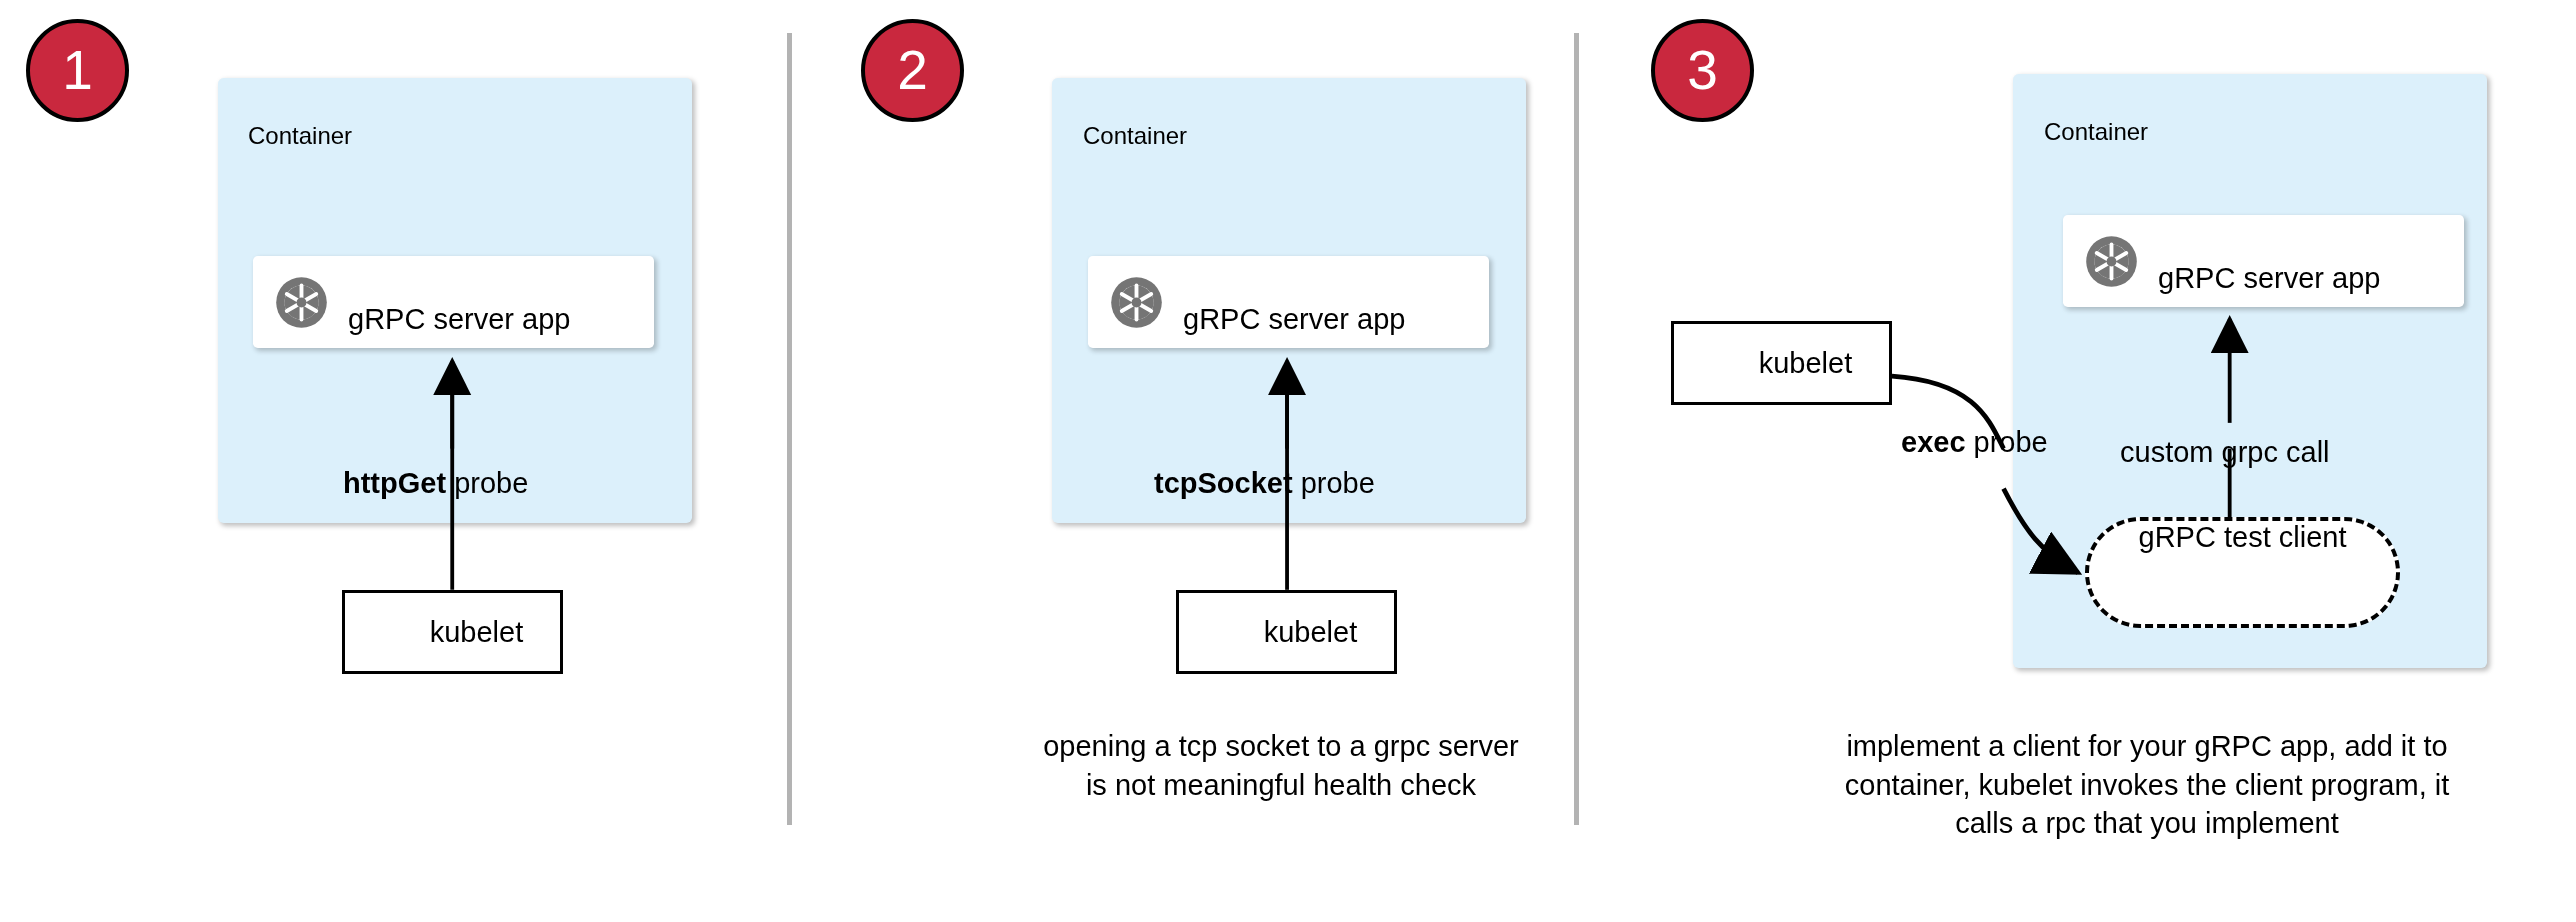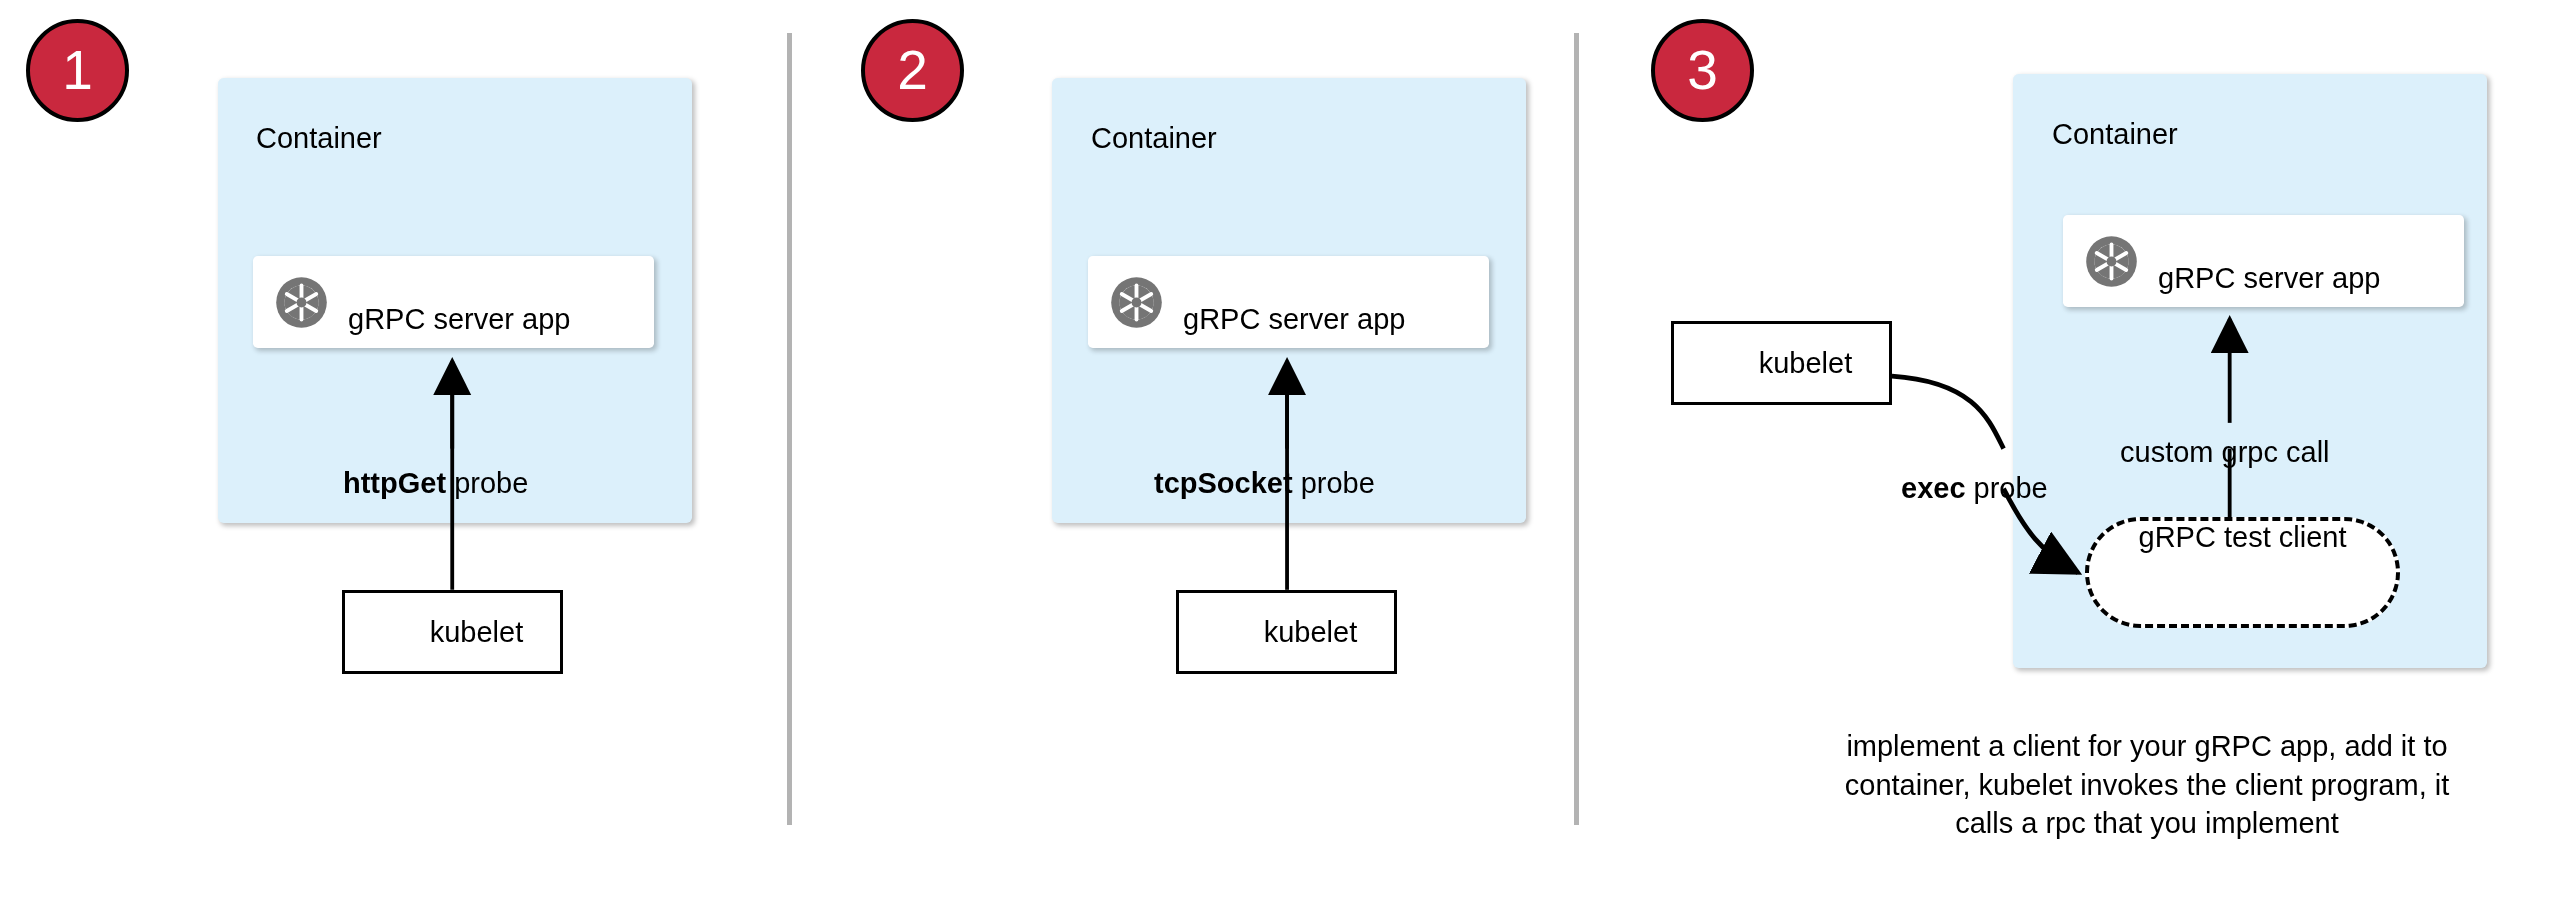"Container" .container-label { font-size: 29px -> 24px; margin-left: 8px -> none }
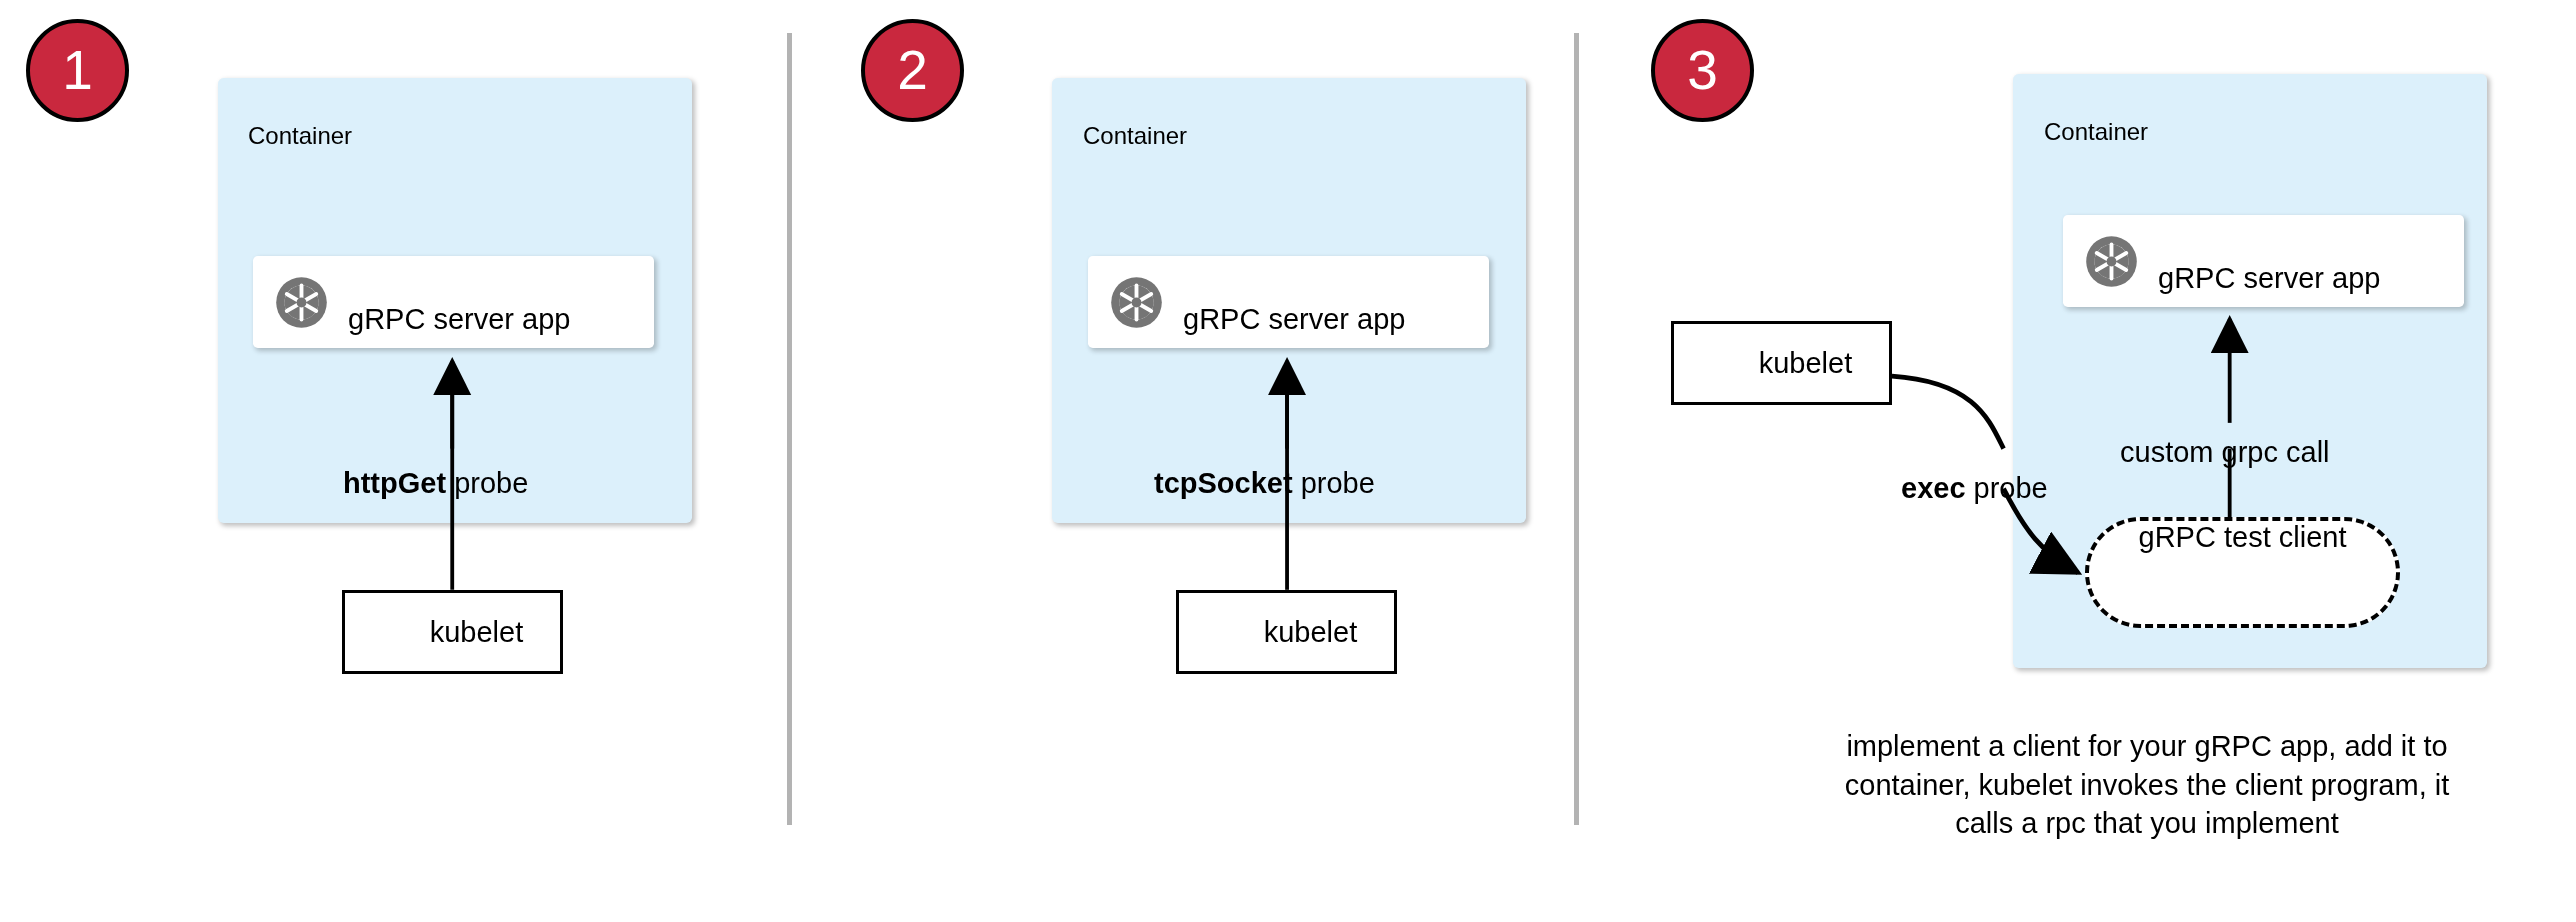"exec probe" .probe-3 { top: 472px -> 426px }
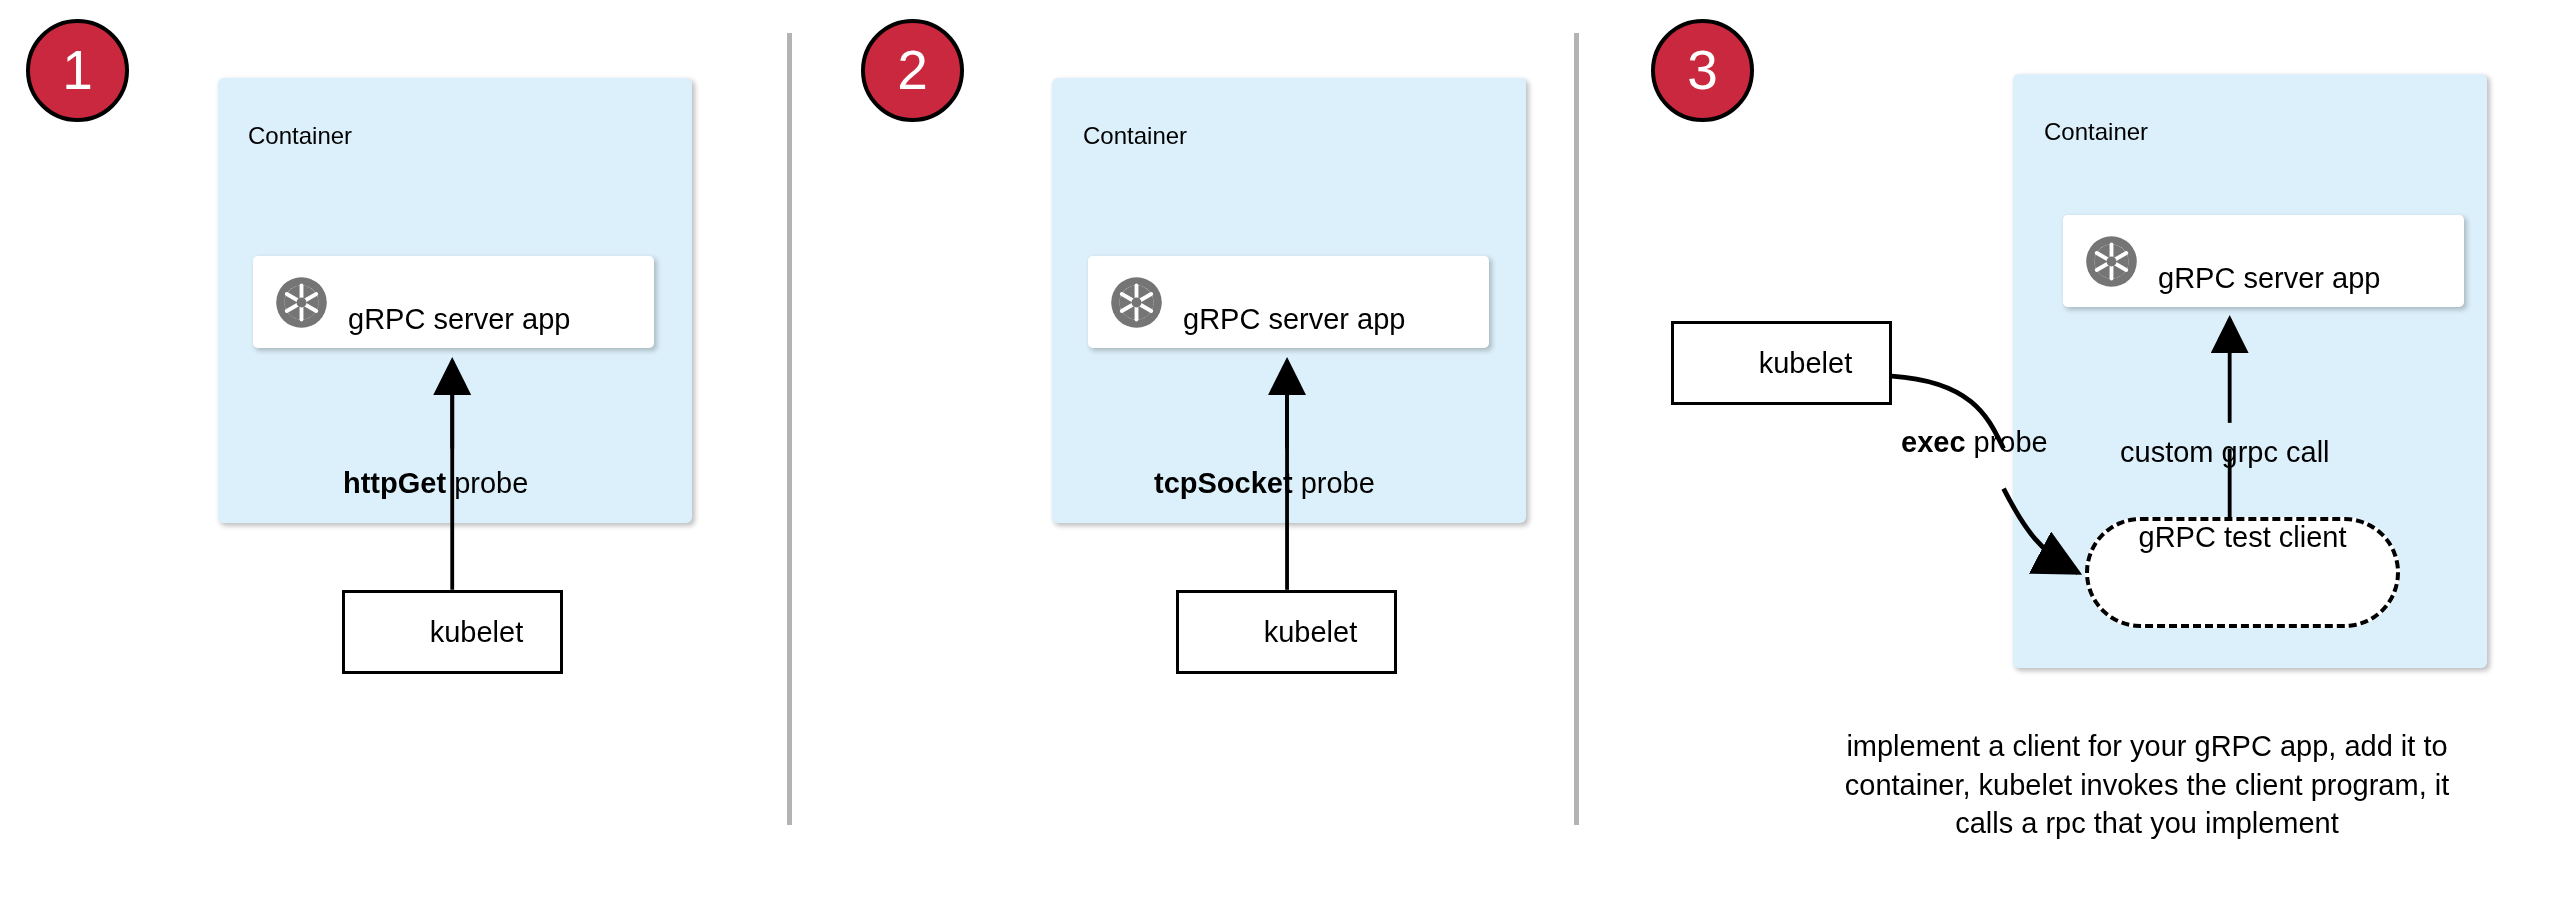"opening a tcp socket to" div.caption { html: none -> <div>opening a tcp socket to a grpc server is not meaningful health check</div> }
